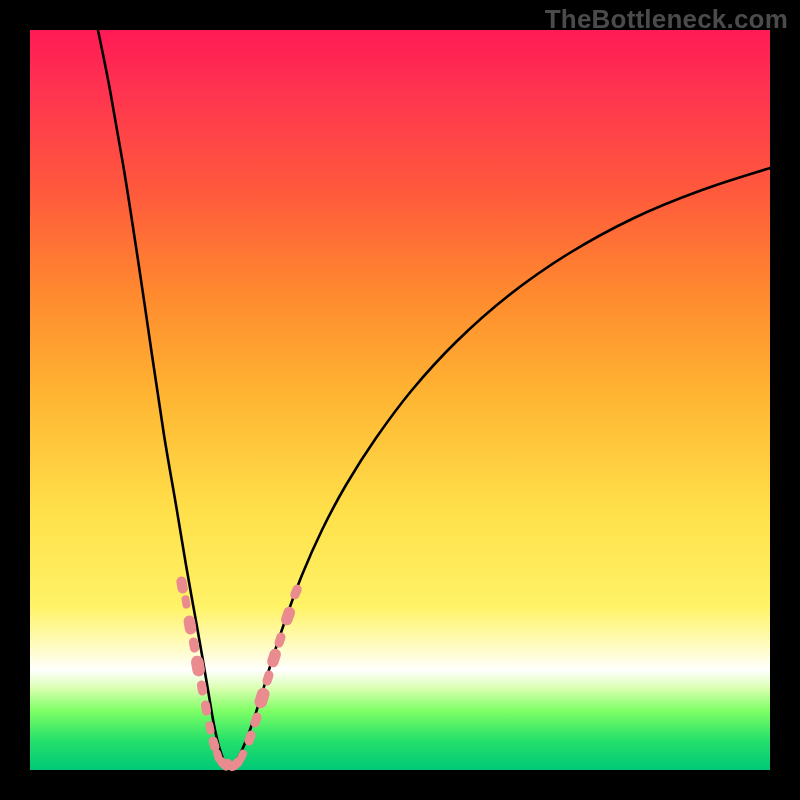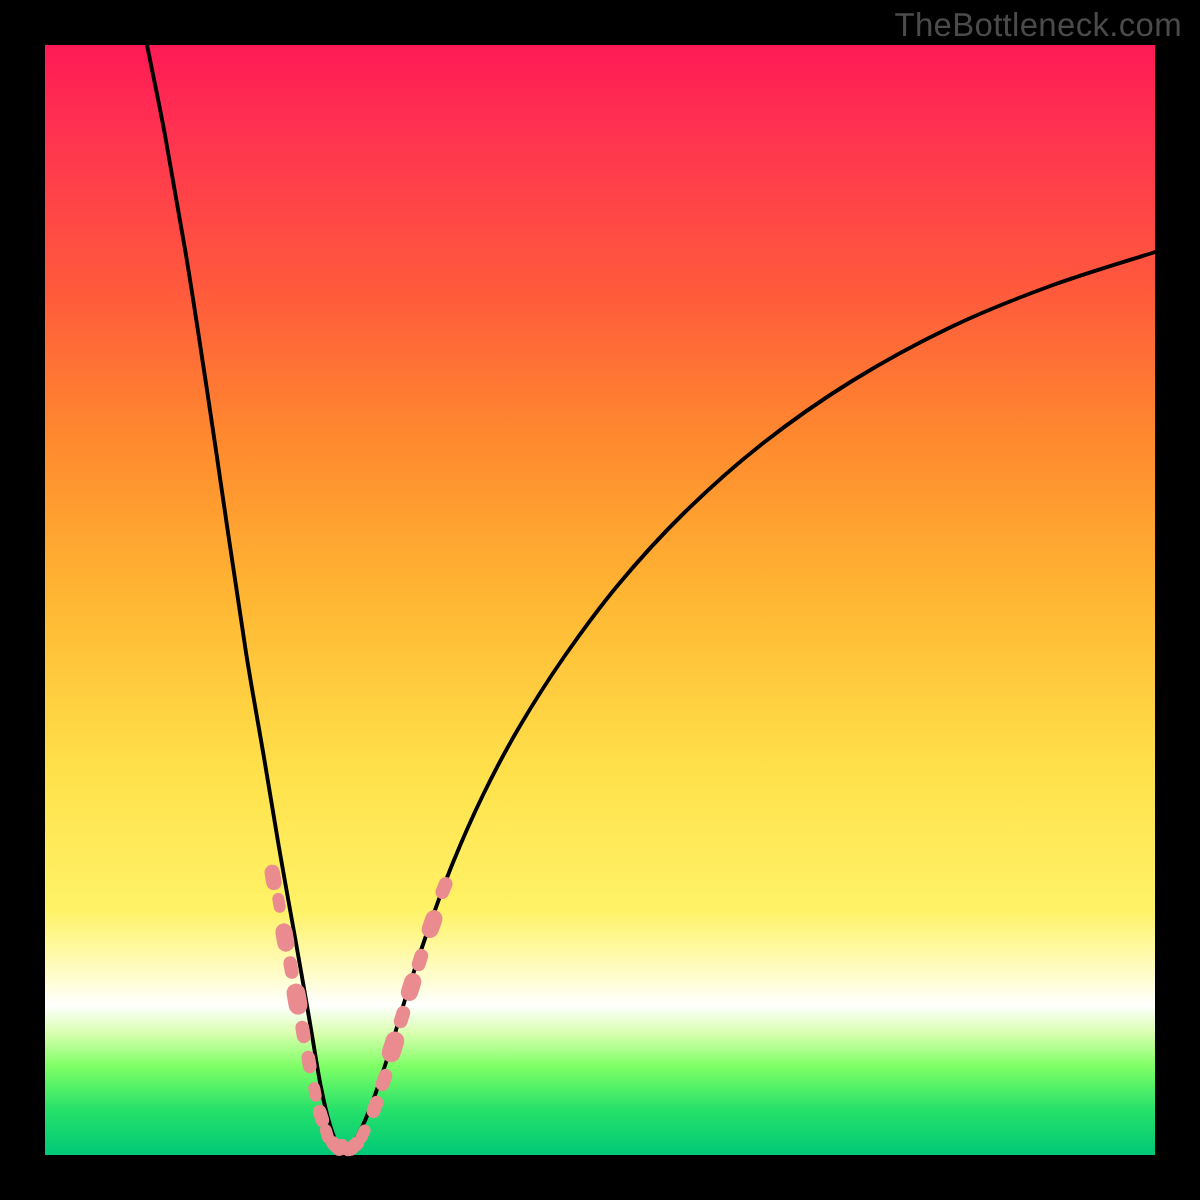"TheBottleneck.com" .watermark { font-size: 22px -> 26px; font-weight: 400 -> 700 }
